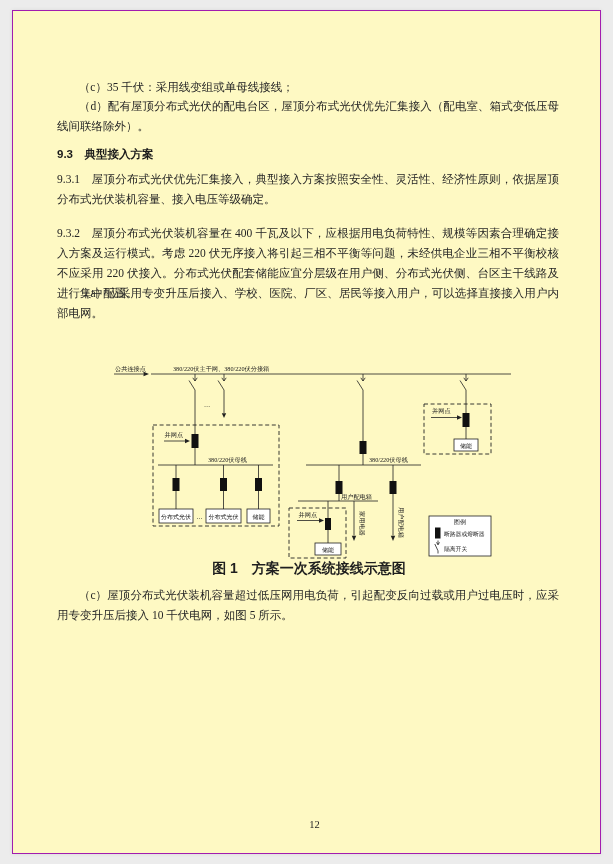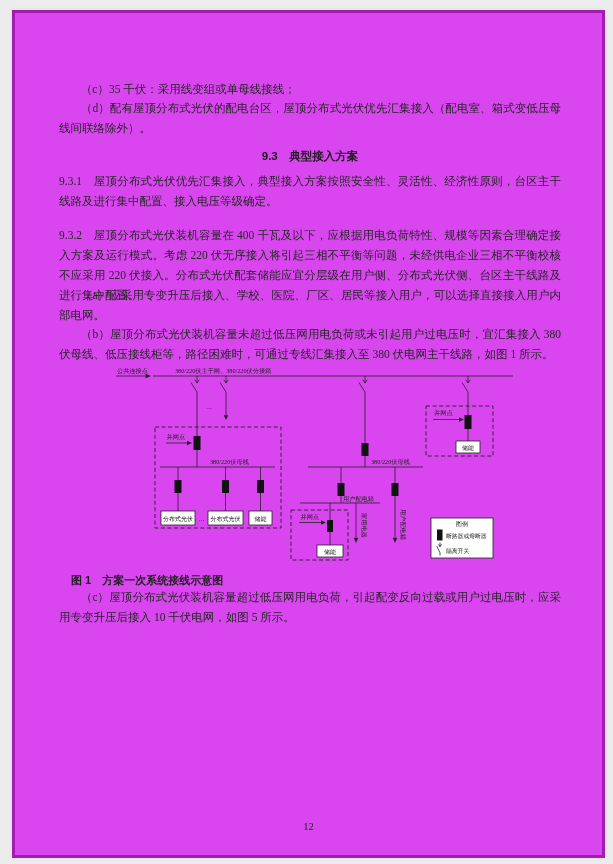"（c）35 千伏：采用线变组或单母线接线；" .page { background: #d946ef -> #fef9c3; border: 3px solid #a21caf -> 1px solid #a21caf }
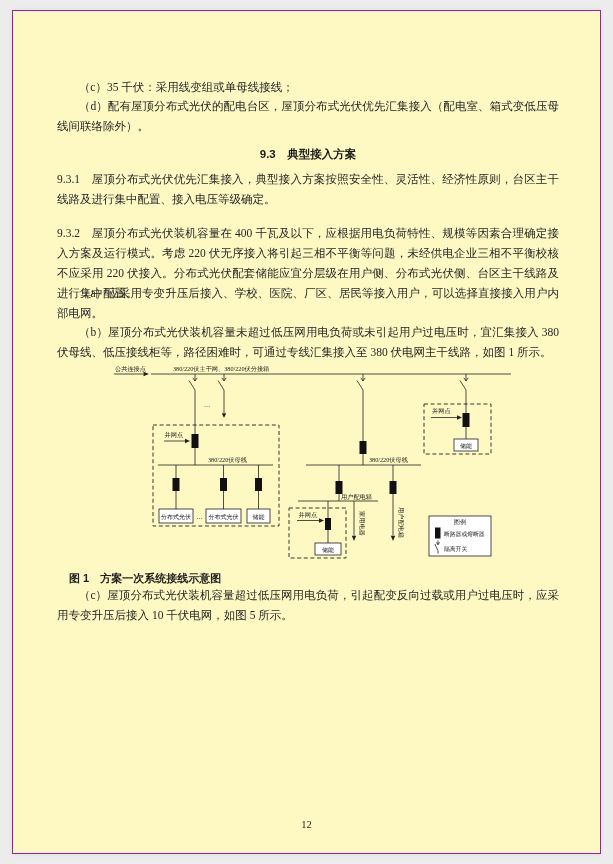"9.3 典型接入方案" .heading { text-align: center -> none }
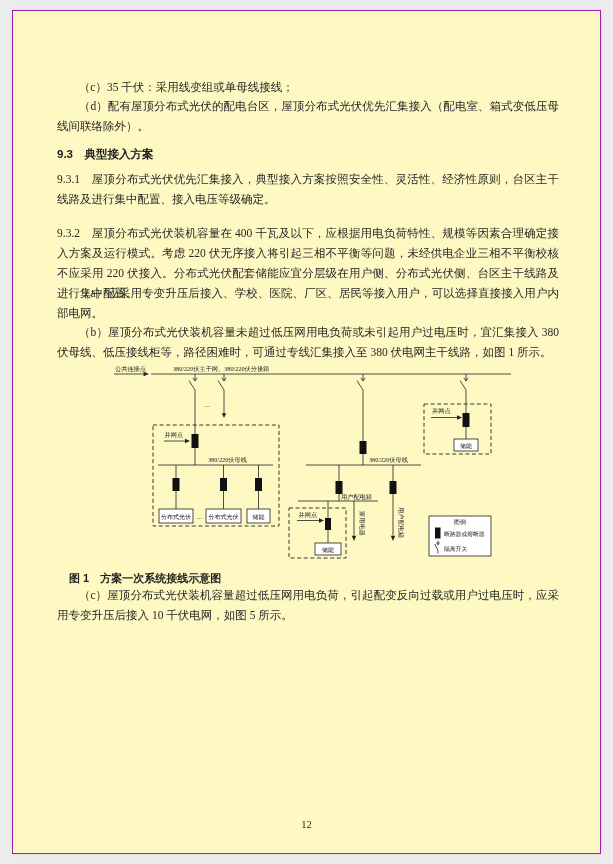"9.3.1" p.para { text: 台区主干线路及进行集中配置 -> 依据屋顶分布式光伏装机容量 }
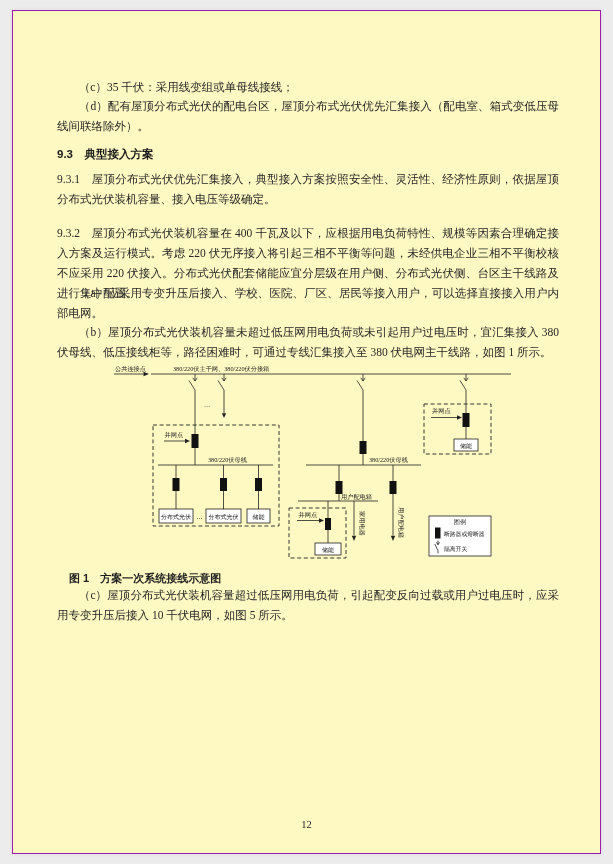"（b）屋顶分布式光伏装机容量未超过低压网用电负荷或未引起用户过电压时，宜汇集接入" p.para { html: <p>（b）屋顶分布式光伏装机容量未超过低压网用电负荷或未引起用户过电压时，宜汇集接入 380 伏母线、低压接线柜等，路径困难时，可通过专线汇集接入至 380 伏电网主干线路，如图 1 所示。</p> -> none }
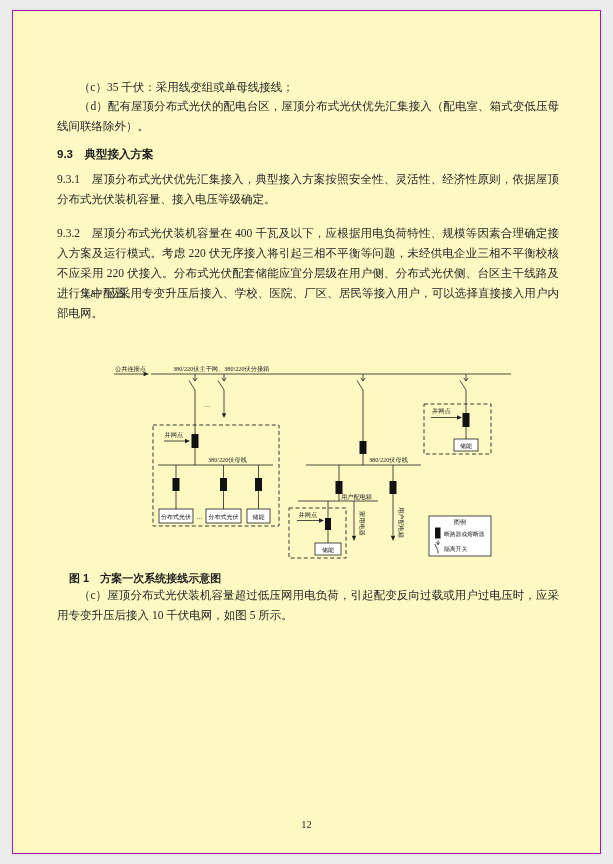"图 1 方案一次系统接线示意图" .figure-caption { font-size: 11px -> 14px; margin: 12px -> 1px; text-align: left -> center }
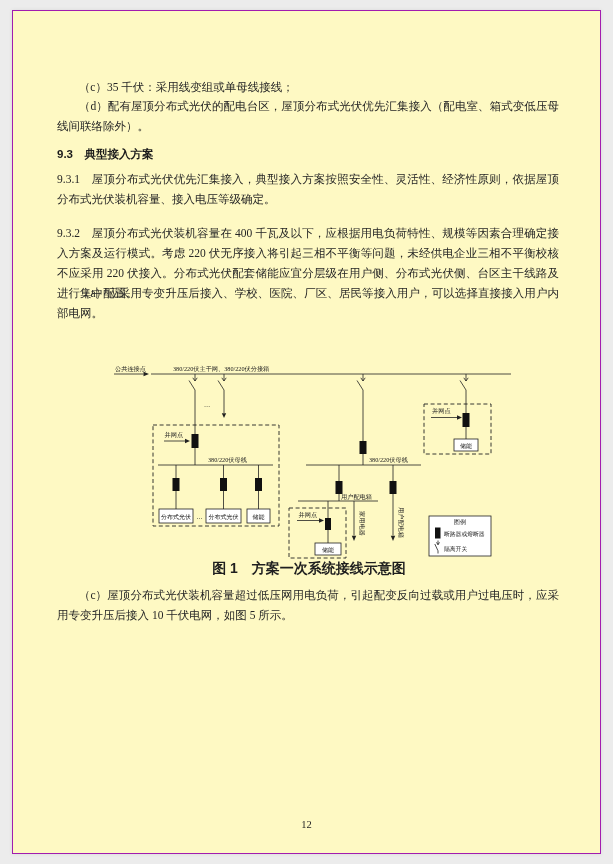"12" .page-number { left: 0 -> 8px }
